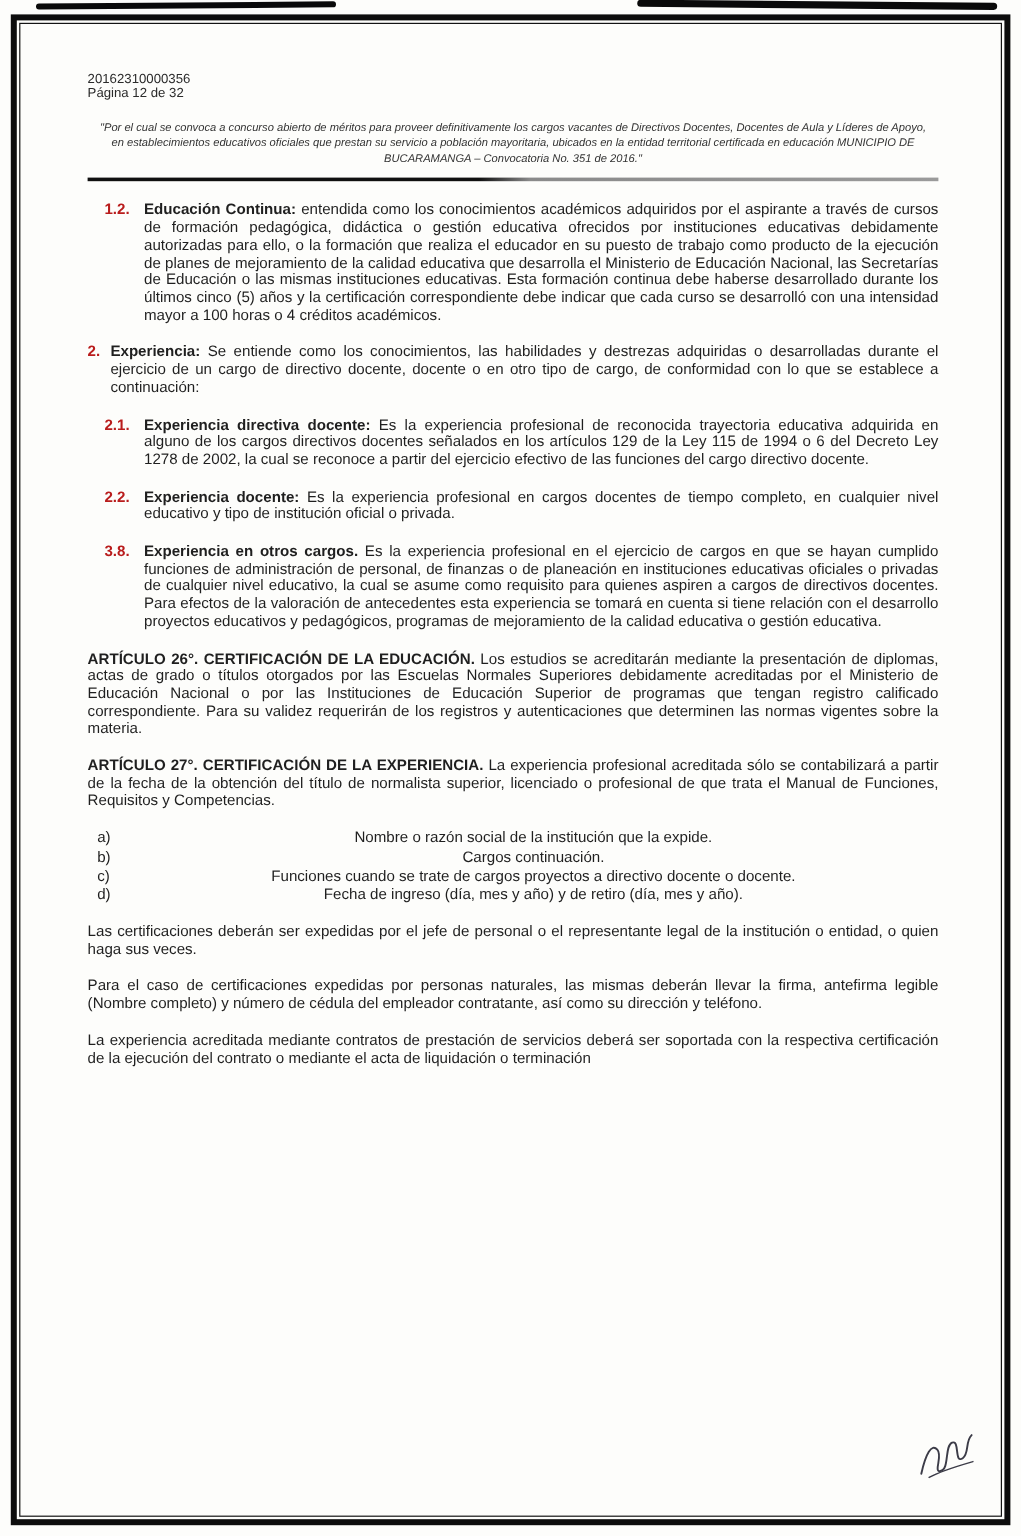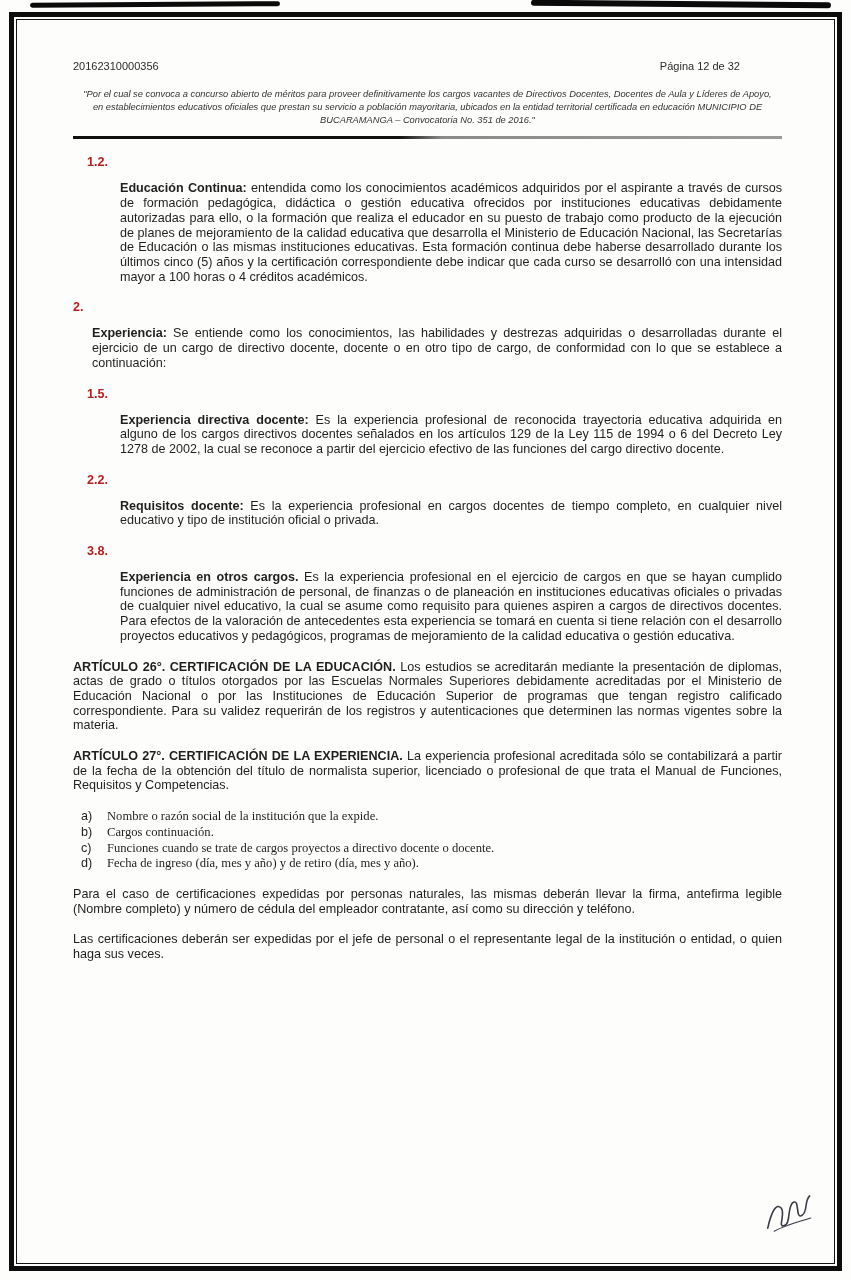"20162310000356" .header { flex-direction: none -> column }
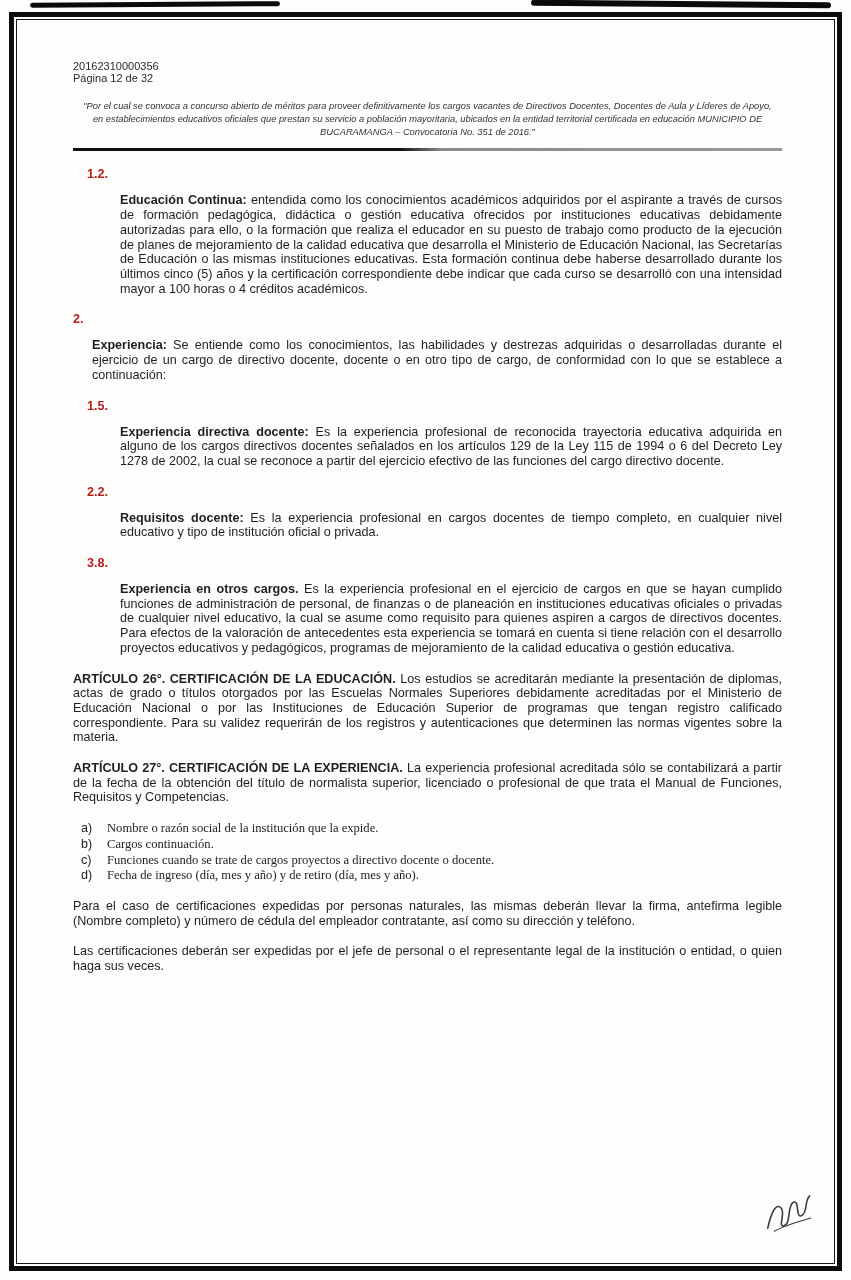"Educación Continua: entendida como los" .item .txt { margin-top: 26px -> none }
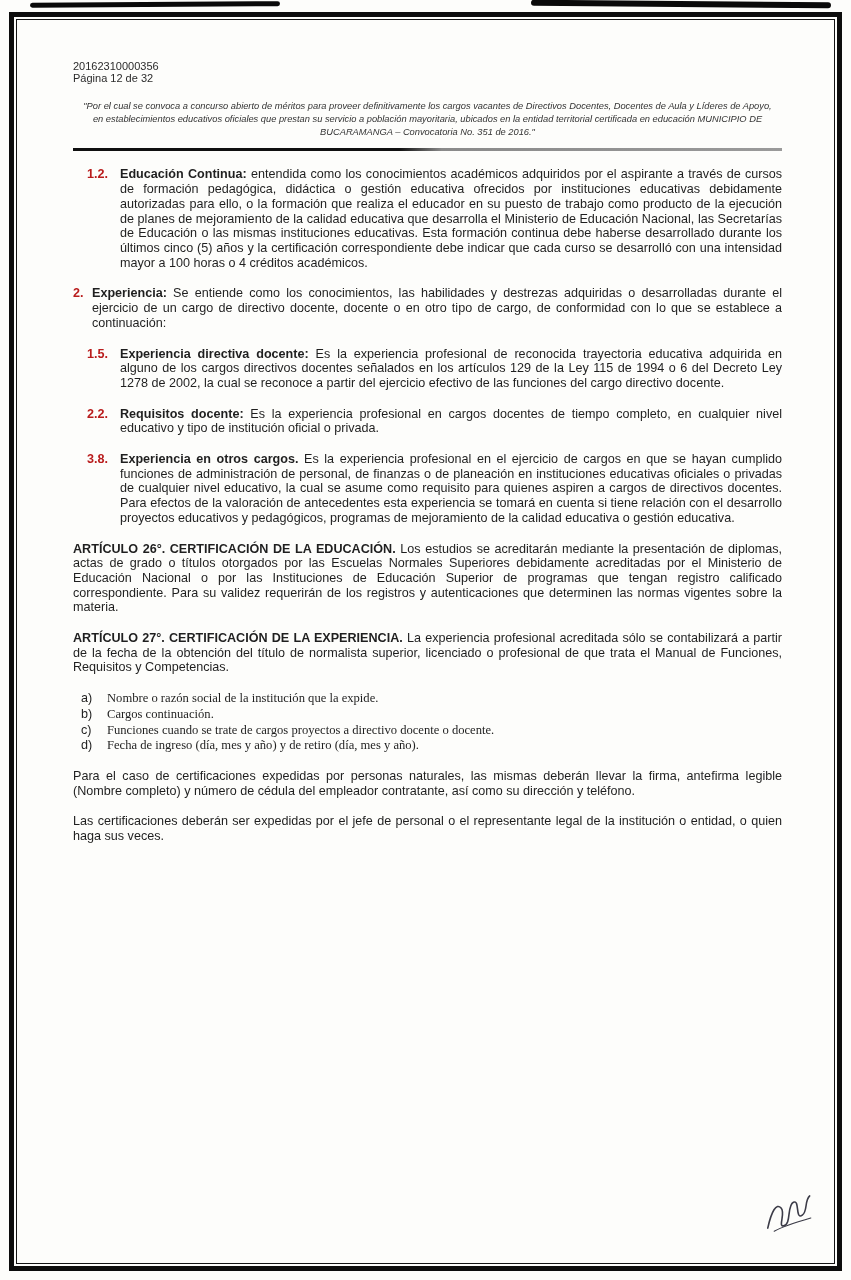"1.5." span.num { text: 1.5 -> 2.1 }
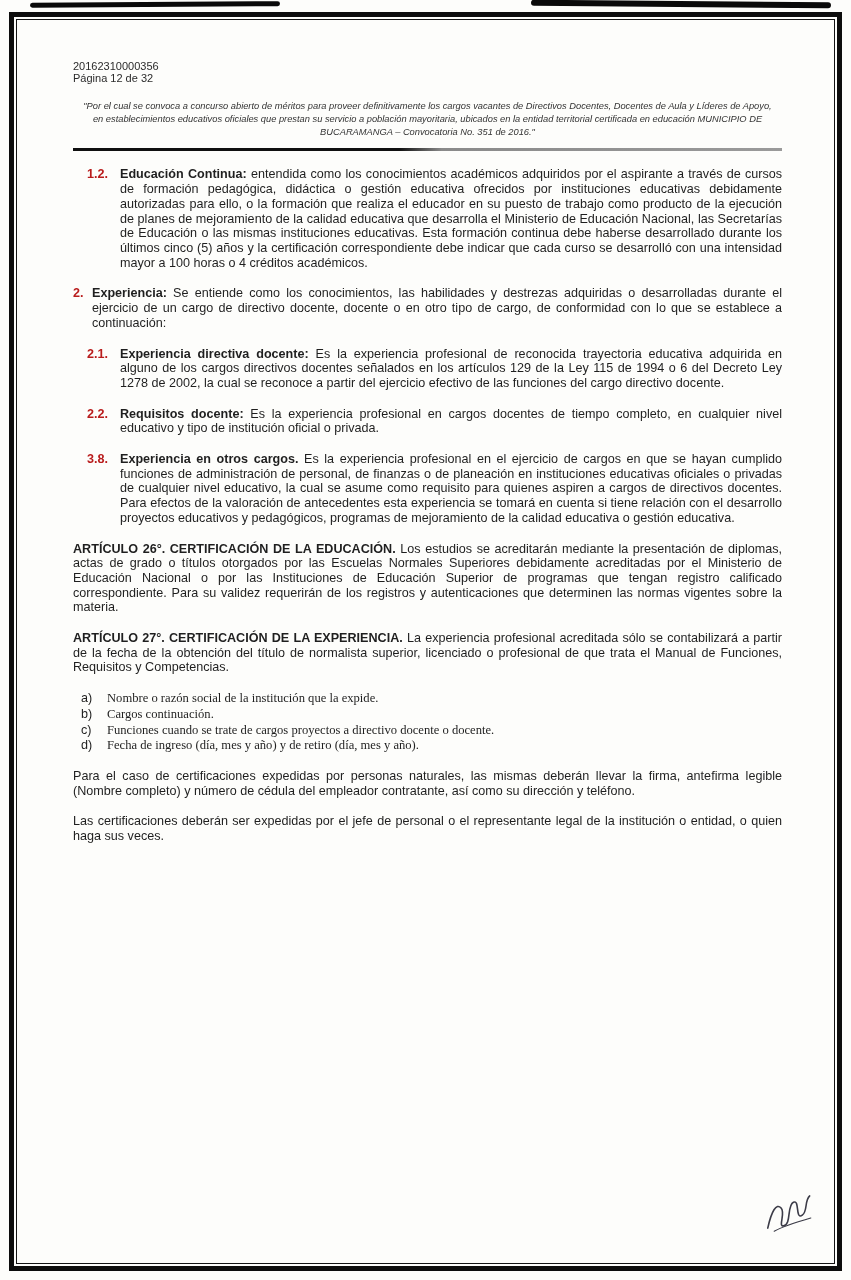"Requisitos docente:" b { text: Requisitos -> Experiencia }
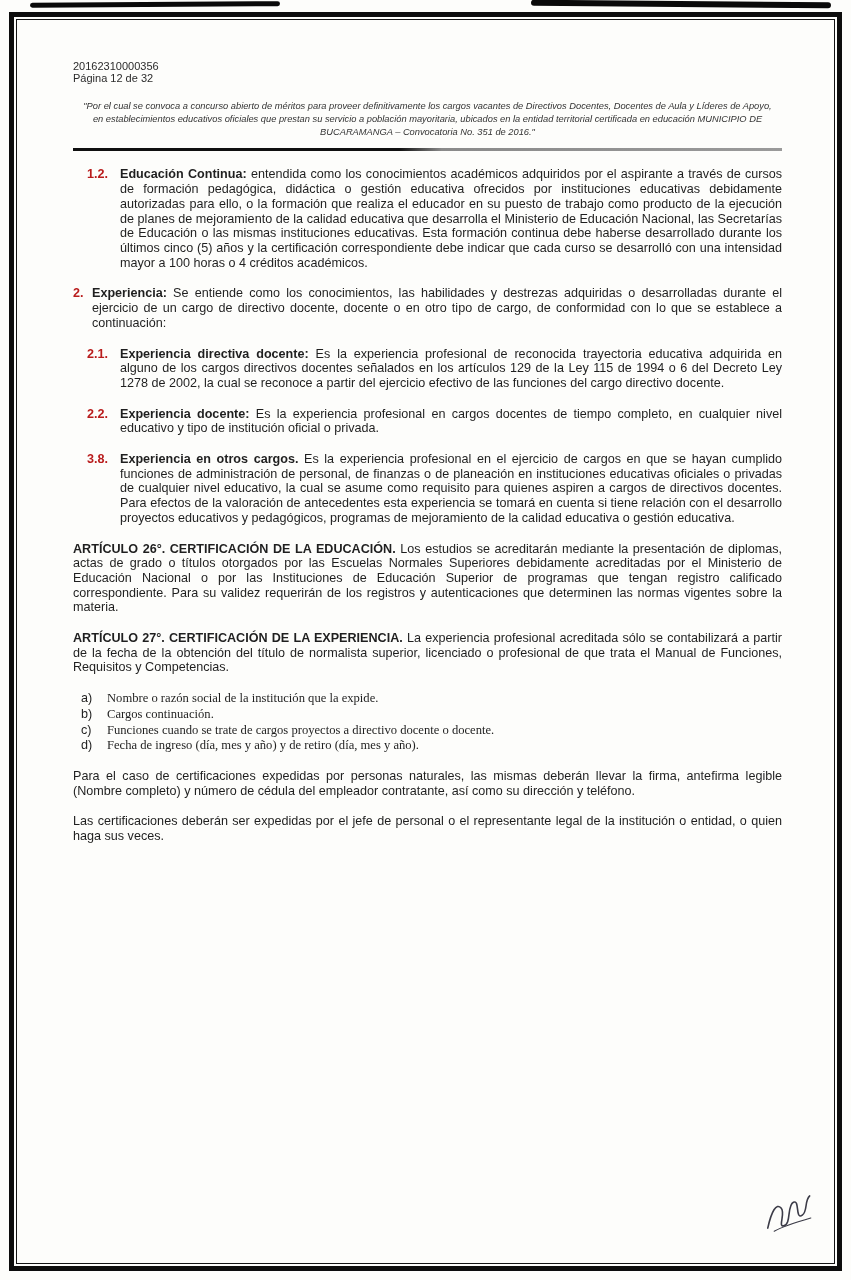"Nombre o razón social de" .letter-item .txt { font-family: Liberation Serif, serif -> none; text-align: left -> center }
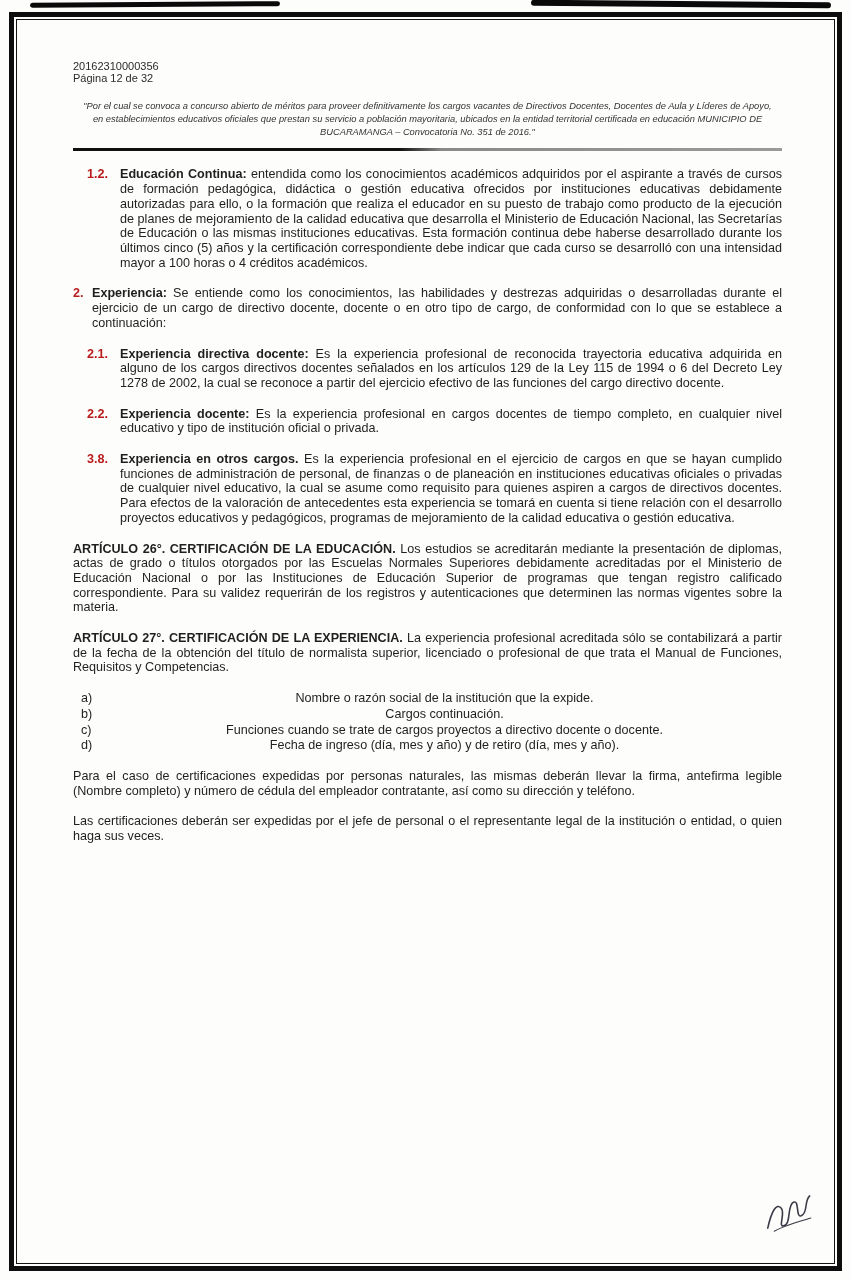"Para el caso de certificaciones" p.para { order: before "Las certificaciones deberán ser" -> after "Las certificaciones deberán ser" }
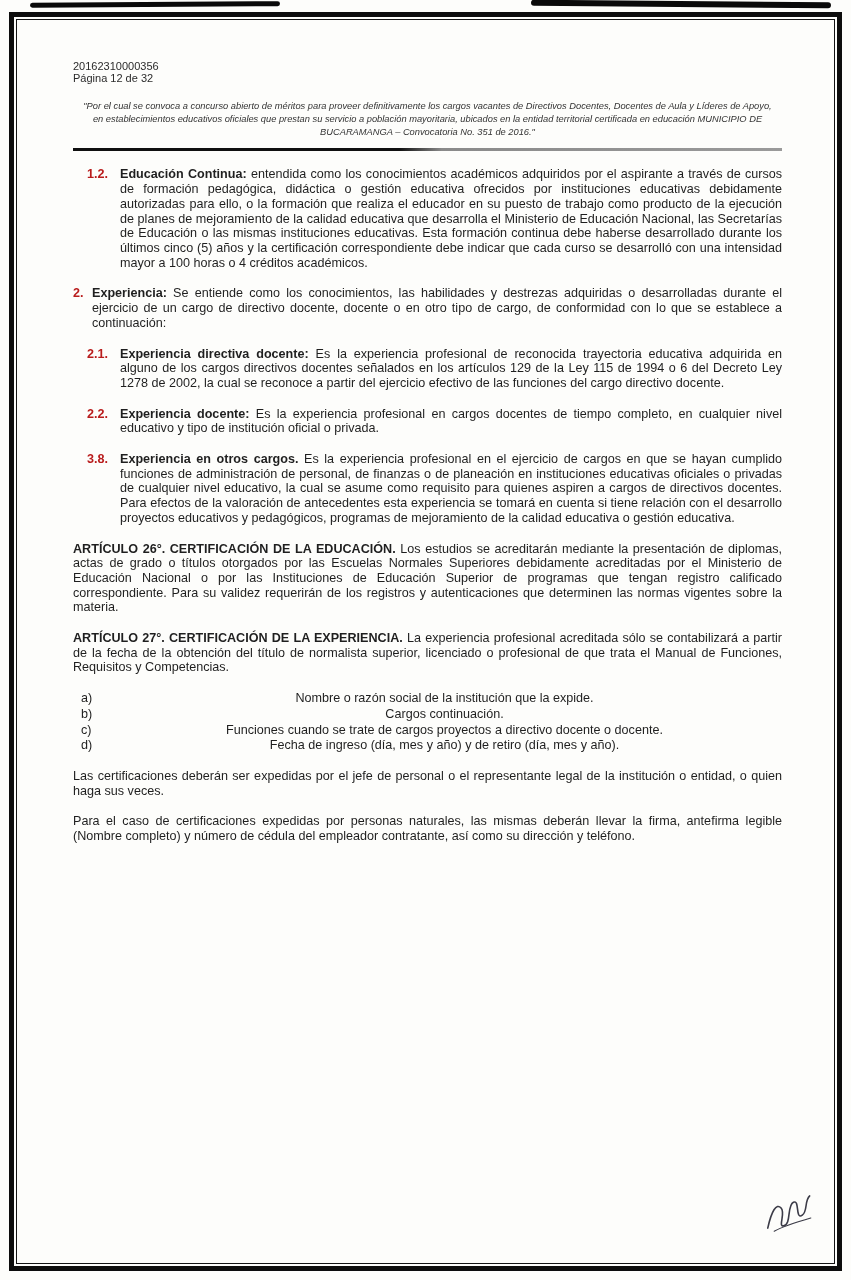"La experiencia acreditada mediante" p.para { html: none -> <p>La experiencia acreditada mediante contratos de prestación de servicios deberá ser soportada con la respectiva certificación de la ejecución del contrato o mediante el acta de liquidación o terminación</p> }
